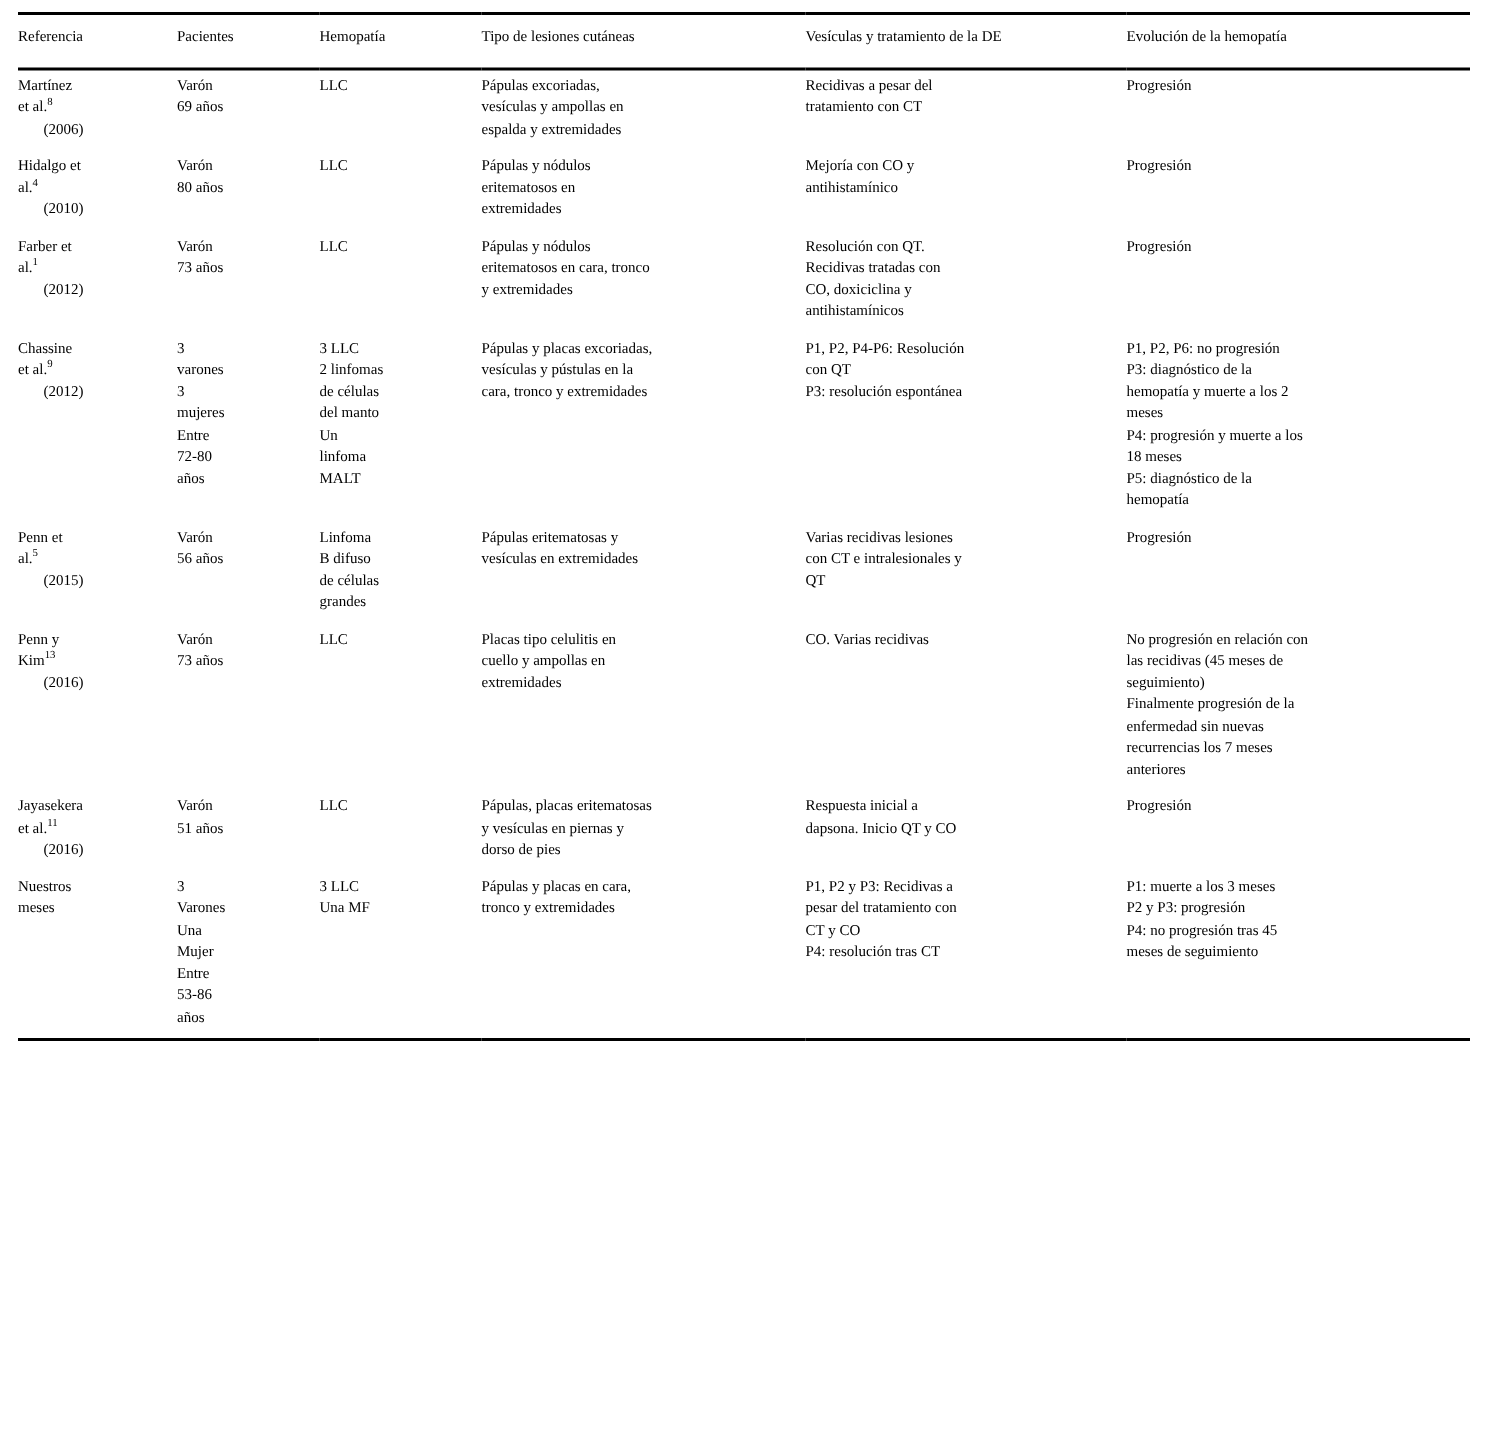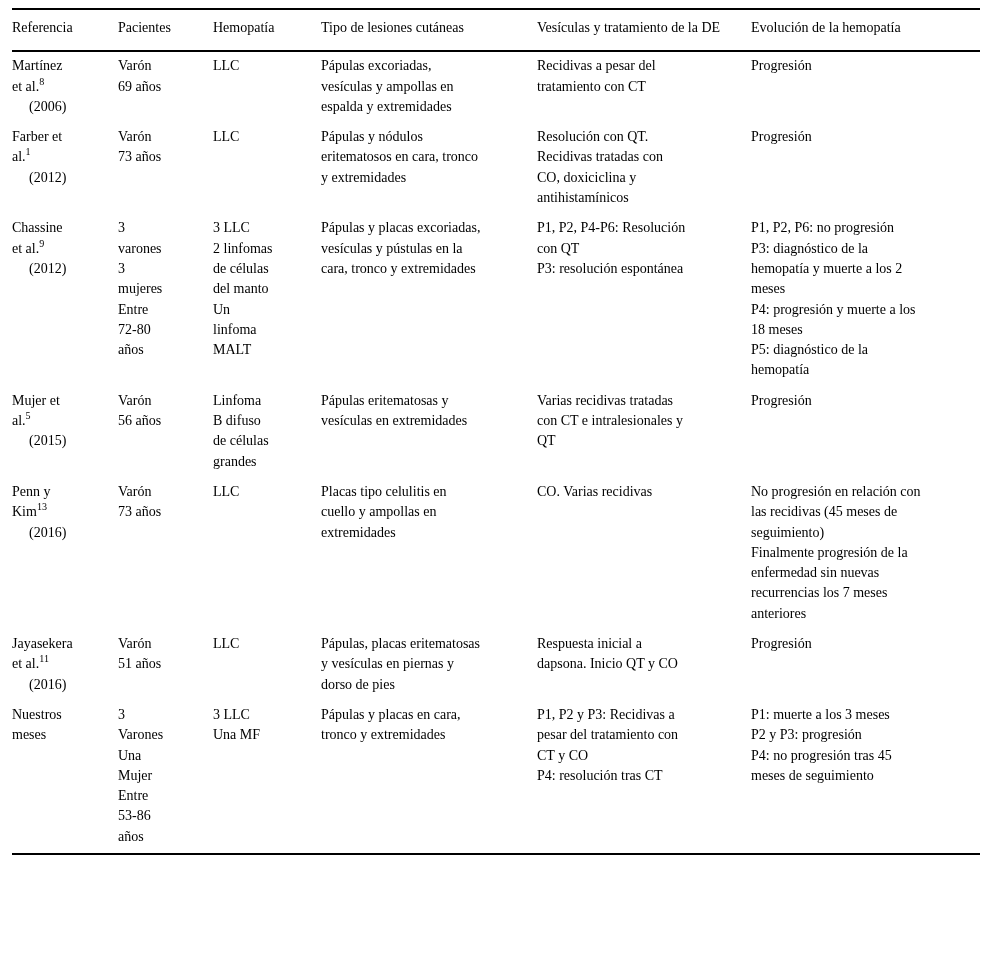"Referencia" th, td { font-size: 14px -> 10px }
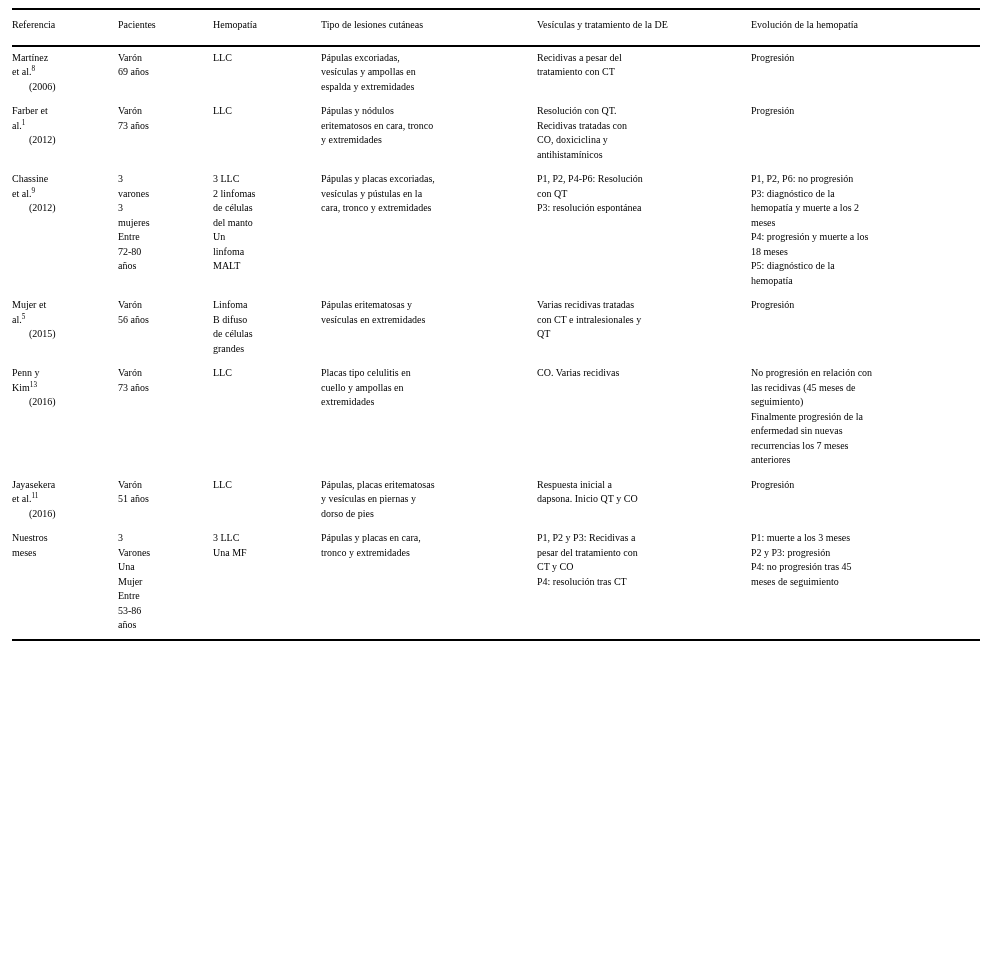"Hidalgo et" tr { html: none -> <tr> <td><span>Hidalgo et al.</span><sup>4</sup><span>(2010)</span></td> <td>Varón 80 años</td> <td>LLC</td> <td>Pápulas y nódulos eritematosos en extremidades</td> <td>Mejoría con CO y antihistamínico</td> <td>Progresión</td> </tr> }
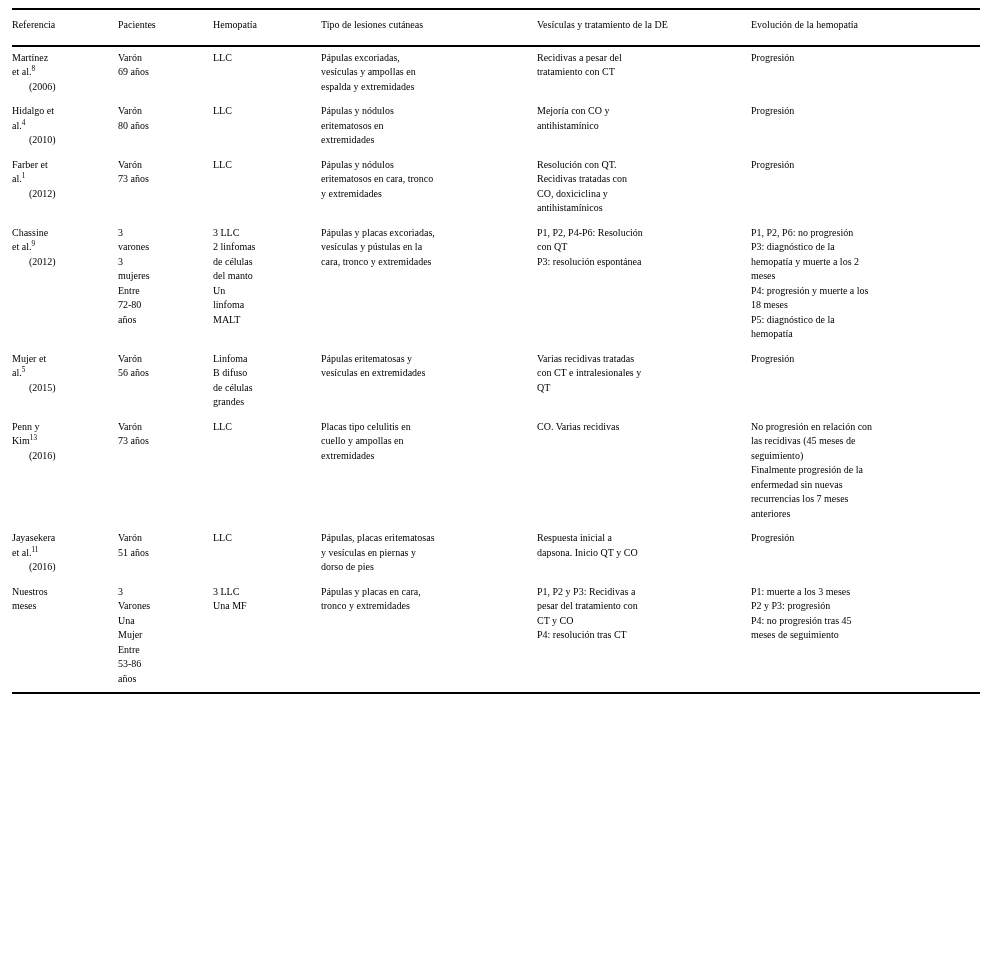"Mujer et" span.ref-name { text: Mujer -> Penn }
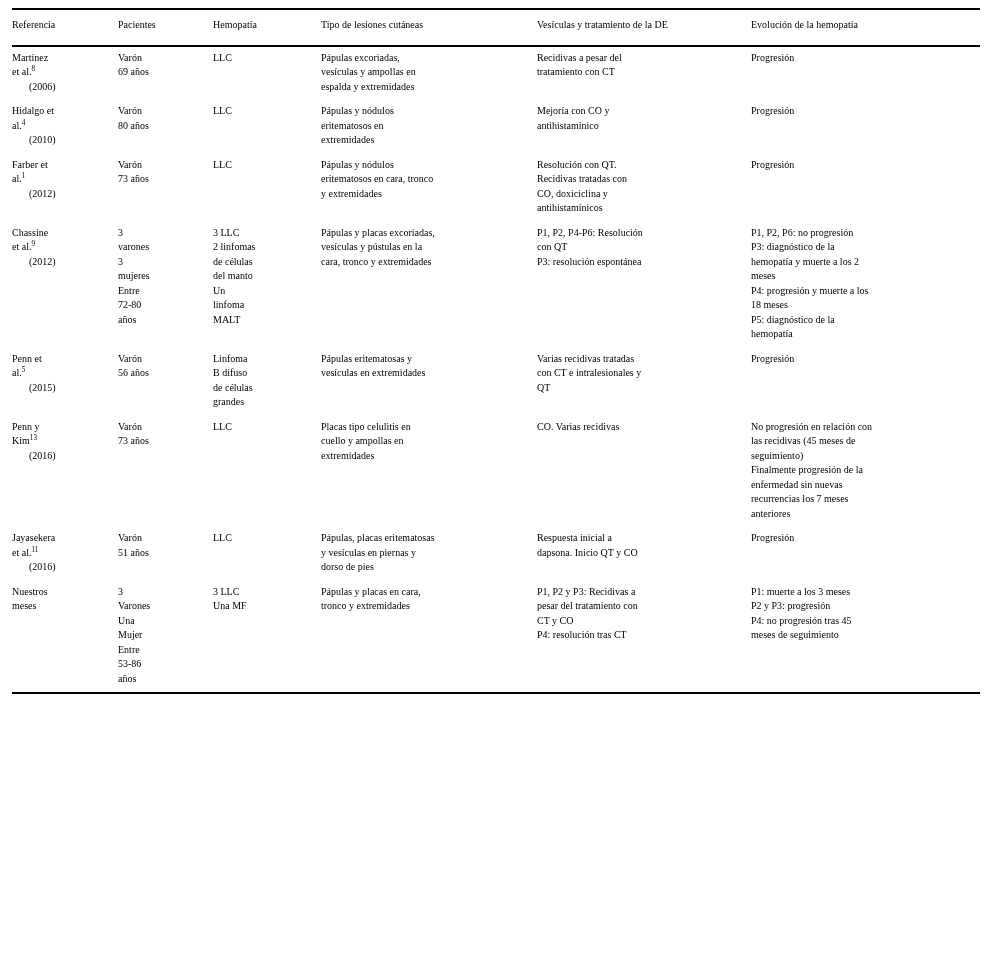"Varias recidivas tratadas" td.pre { text: tratadas -> lesiones }
